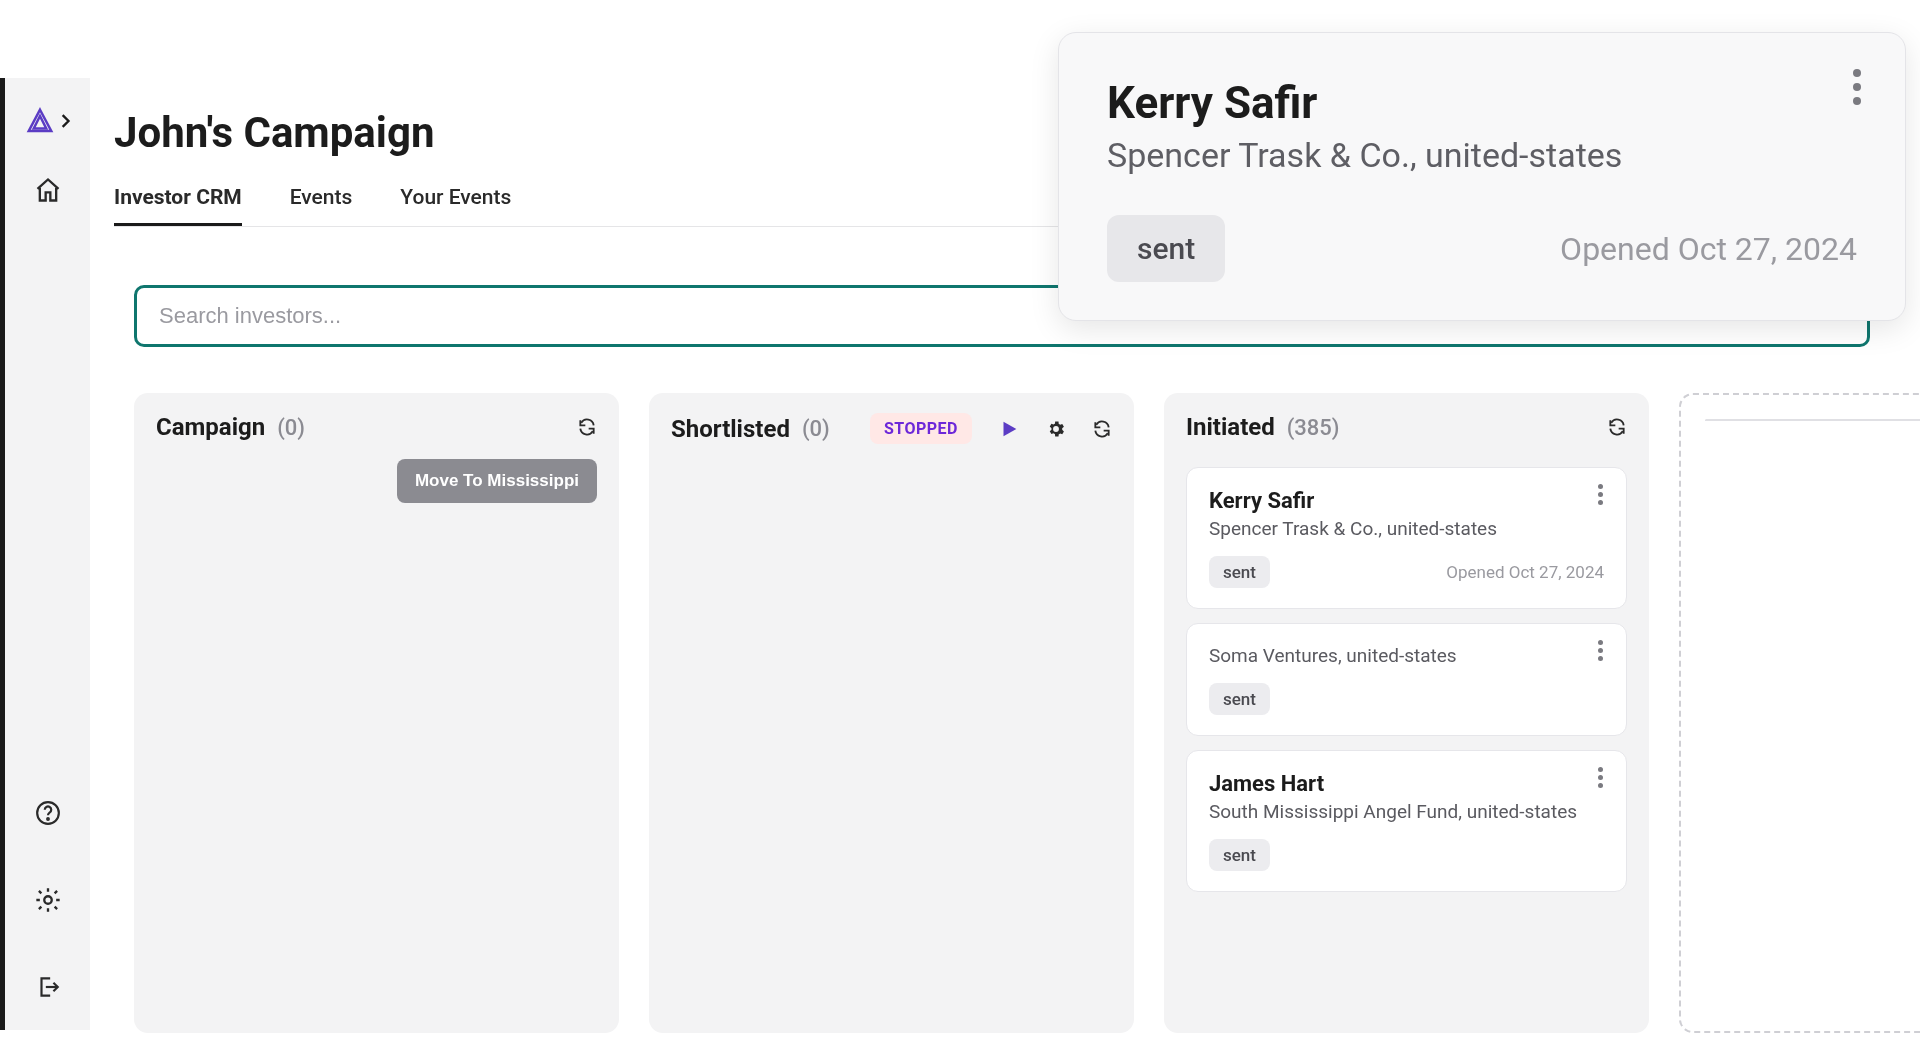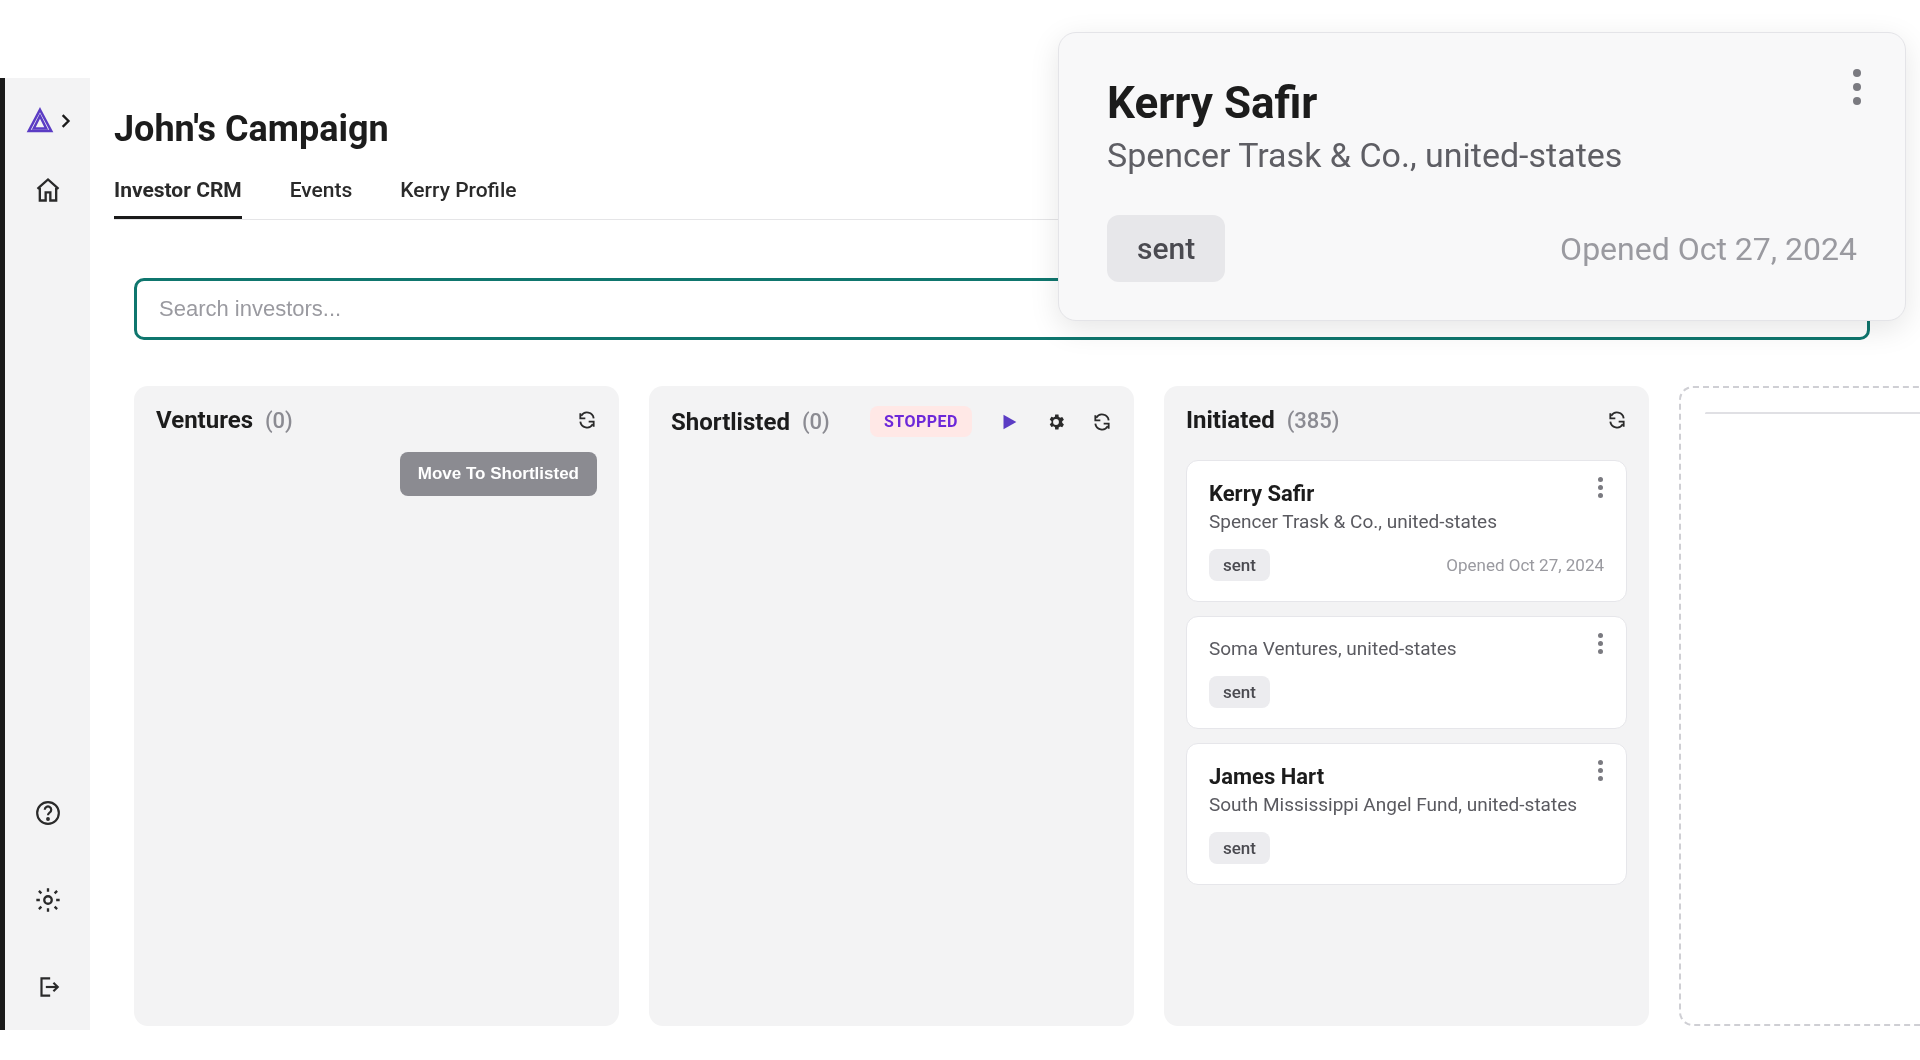"John's Campaign" .page-title { font-size: 36px -> 42px }
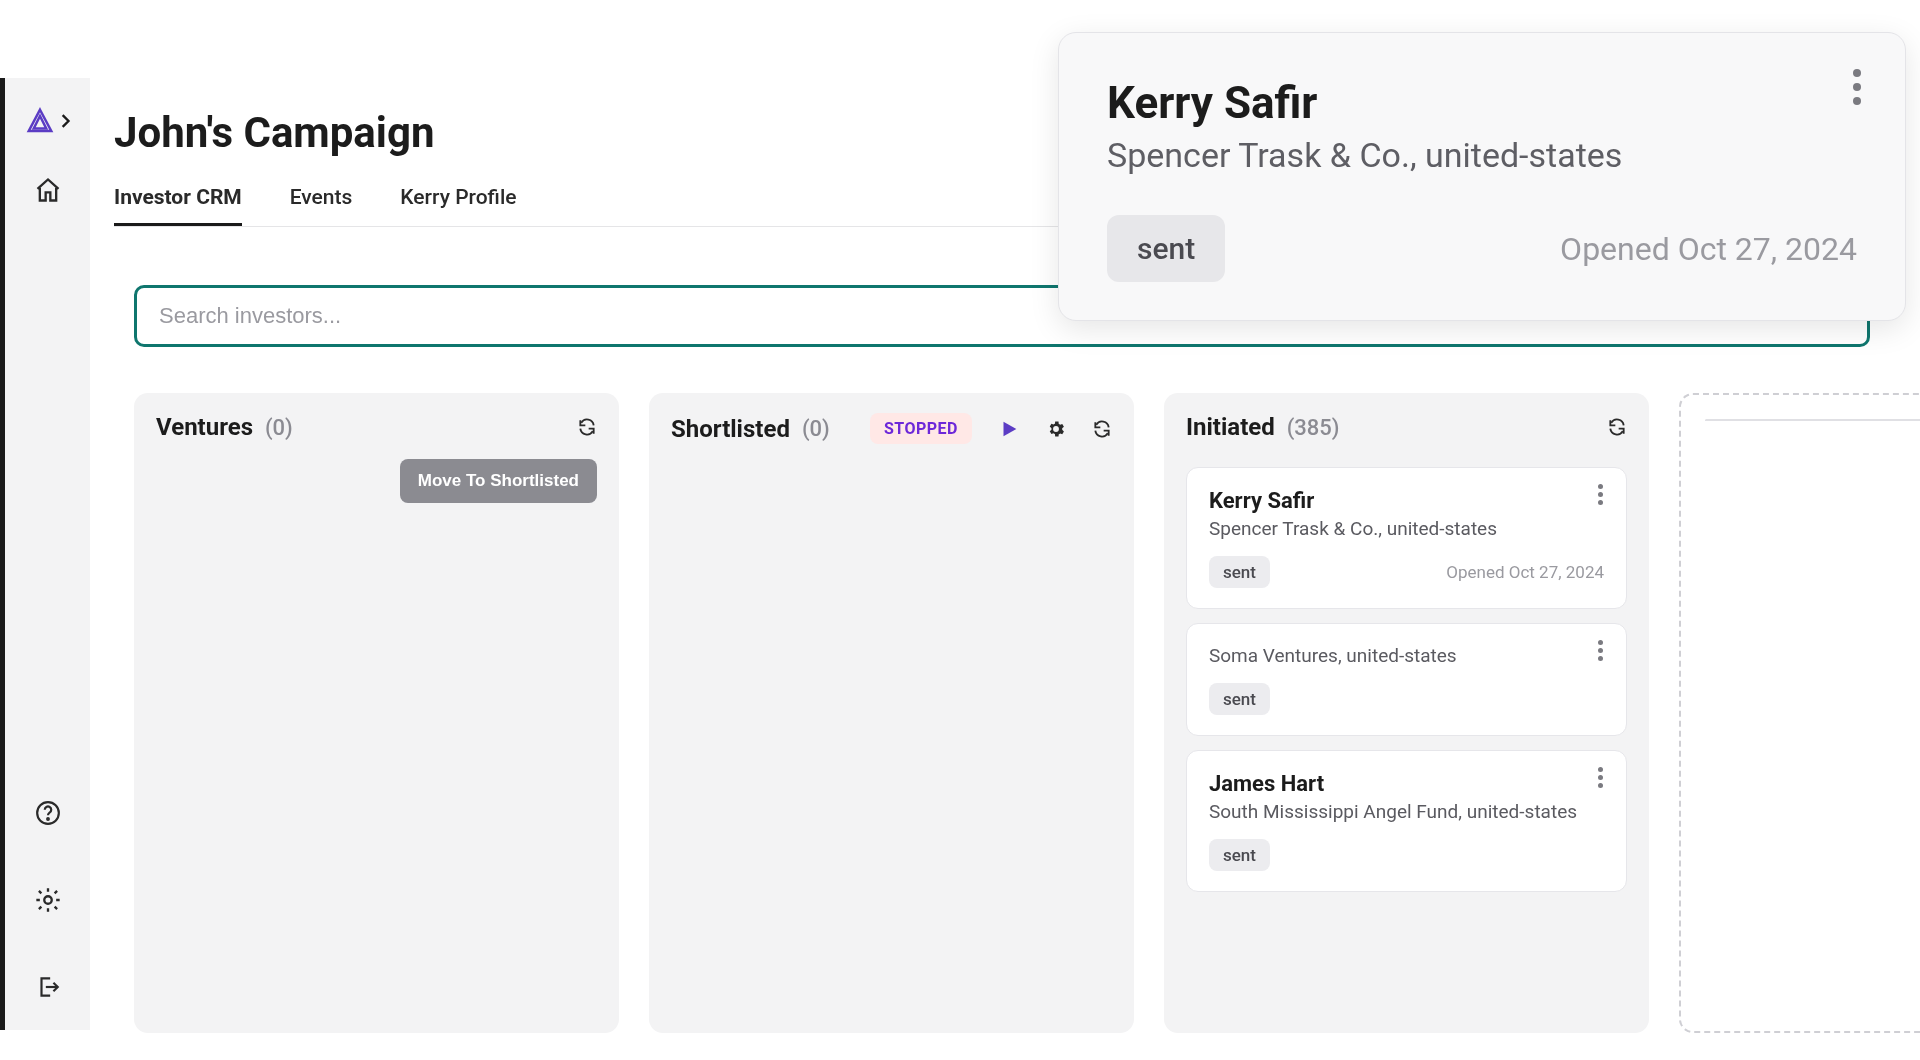"Kerry Profile" div.tab { text: Kerry Profile -> Your Events }
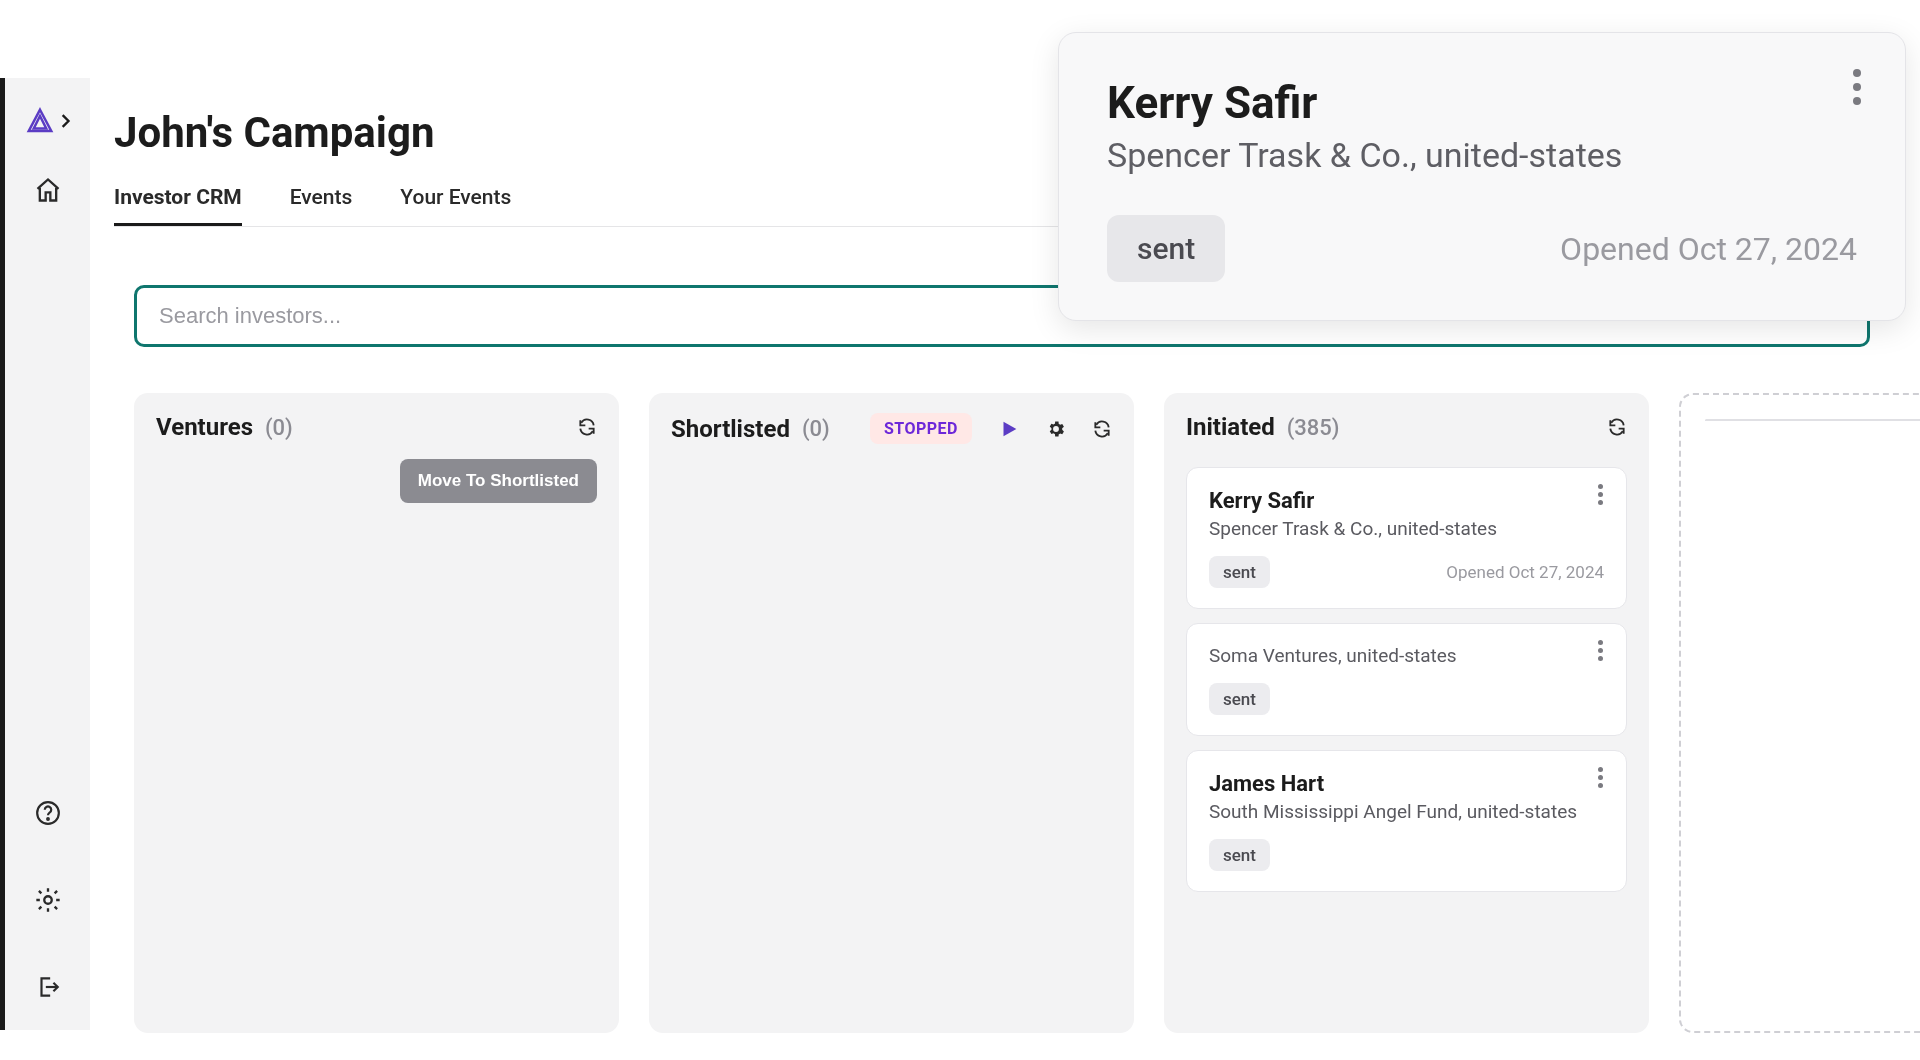"Ventures" span.col-title { text: Ventures -> Campaign }
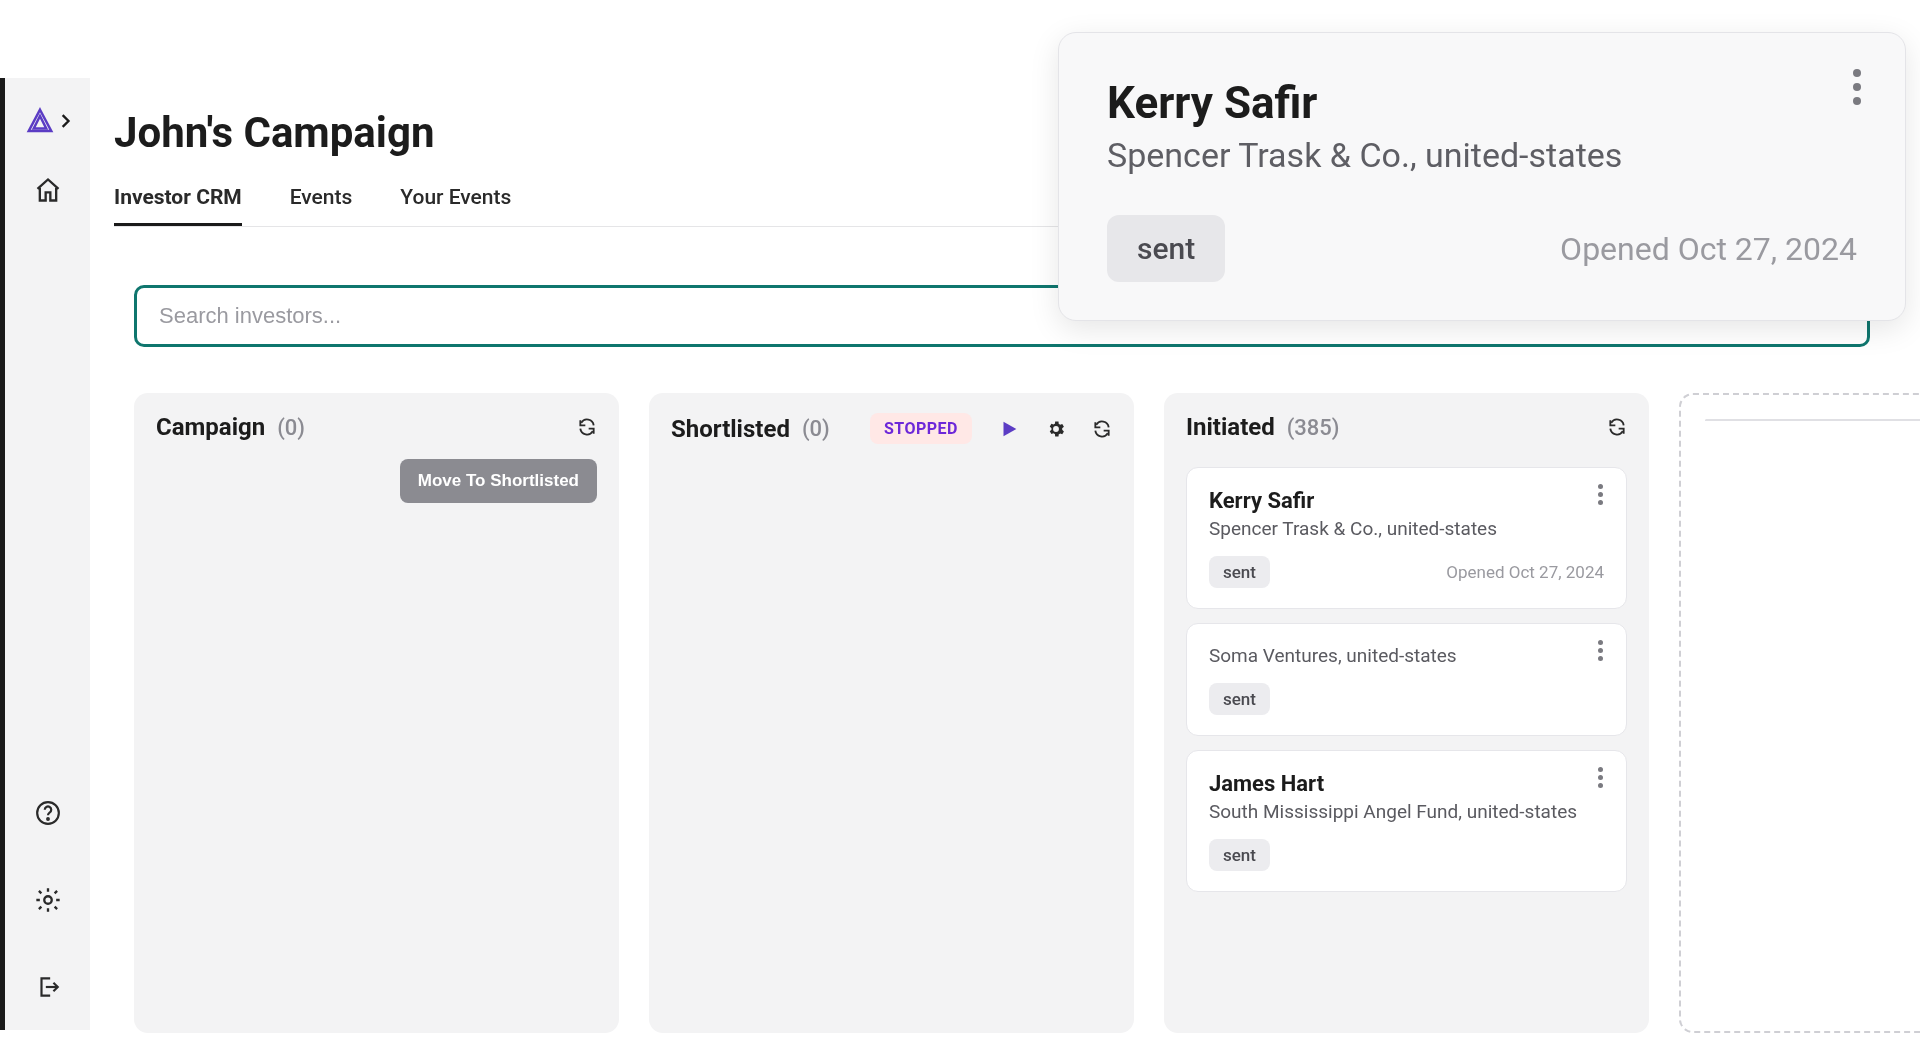"Move To Shortlisted" button.btn-move { text: Shortlisted -> Mississippi }
